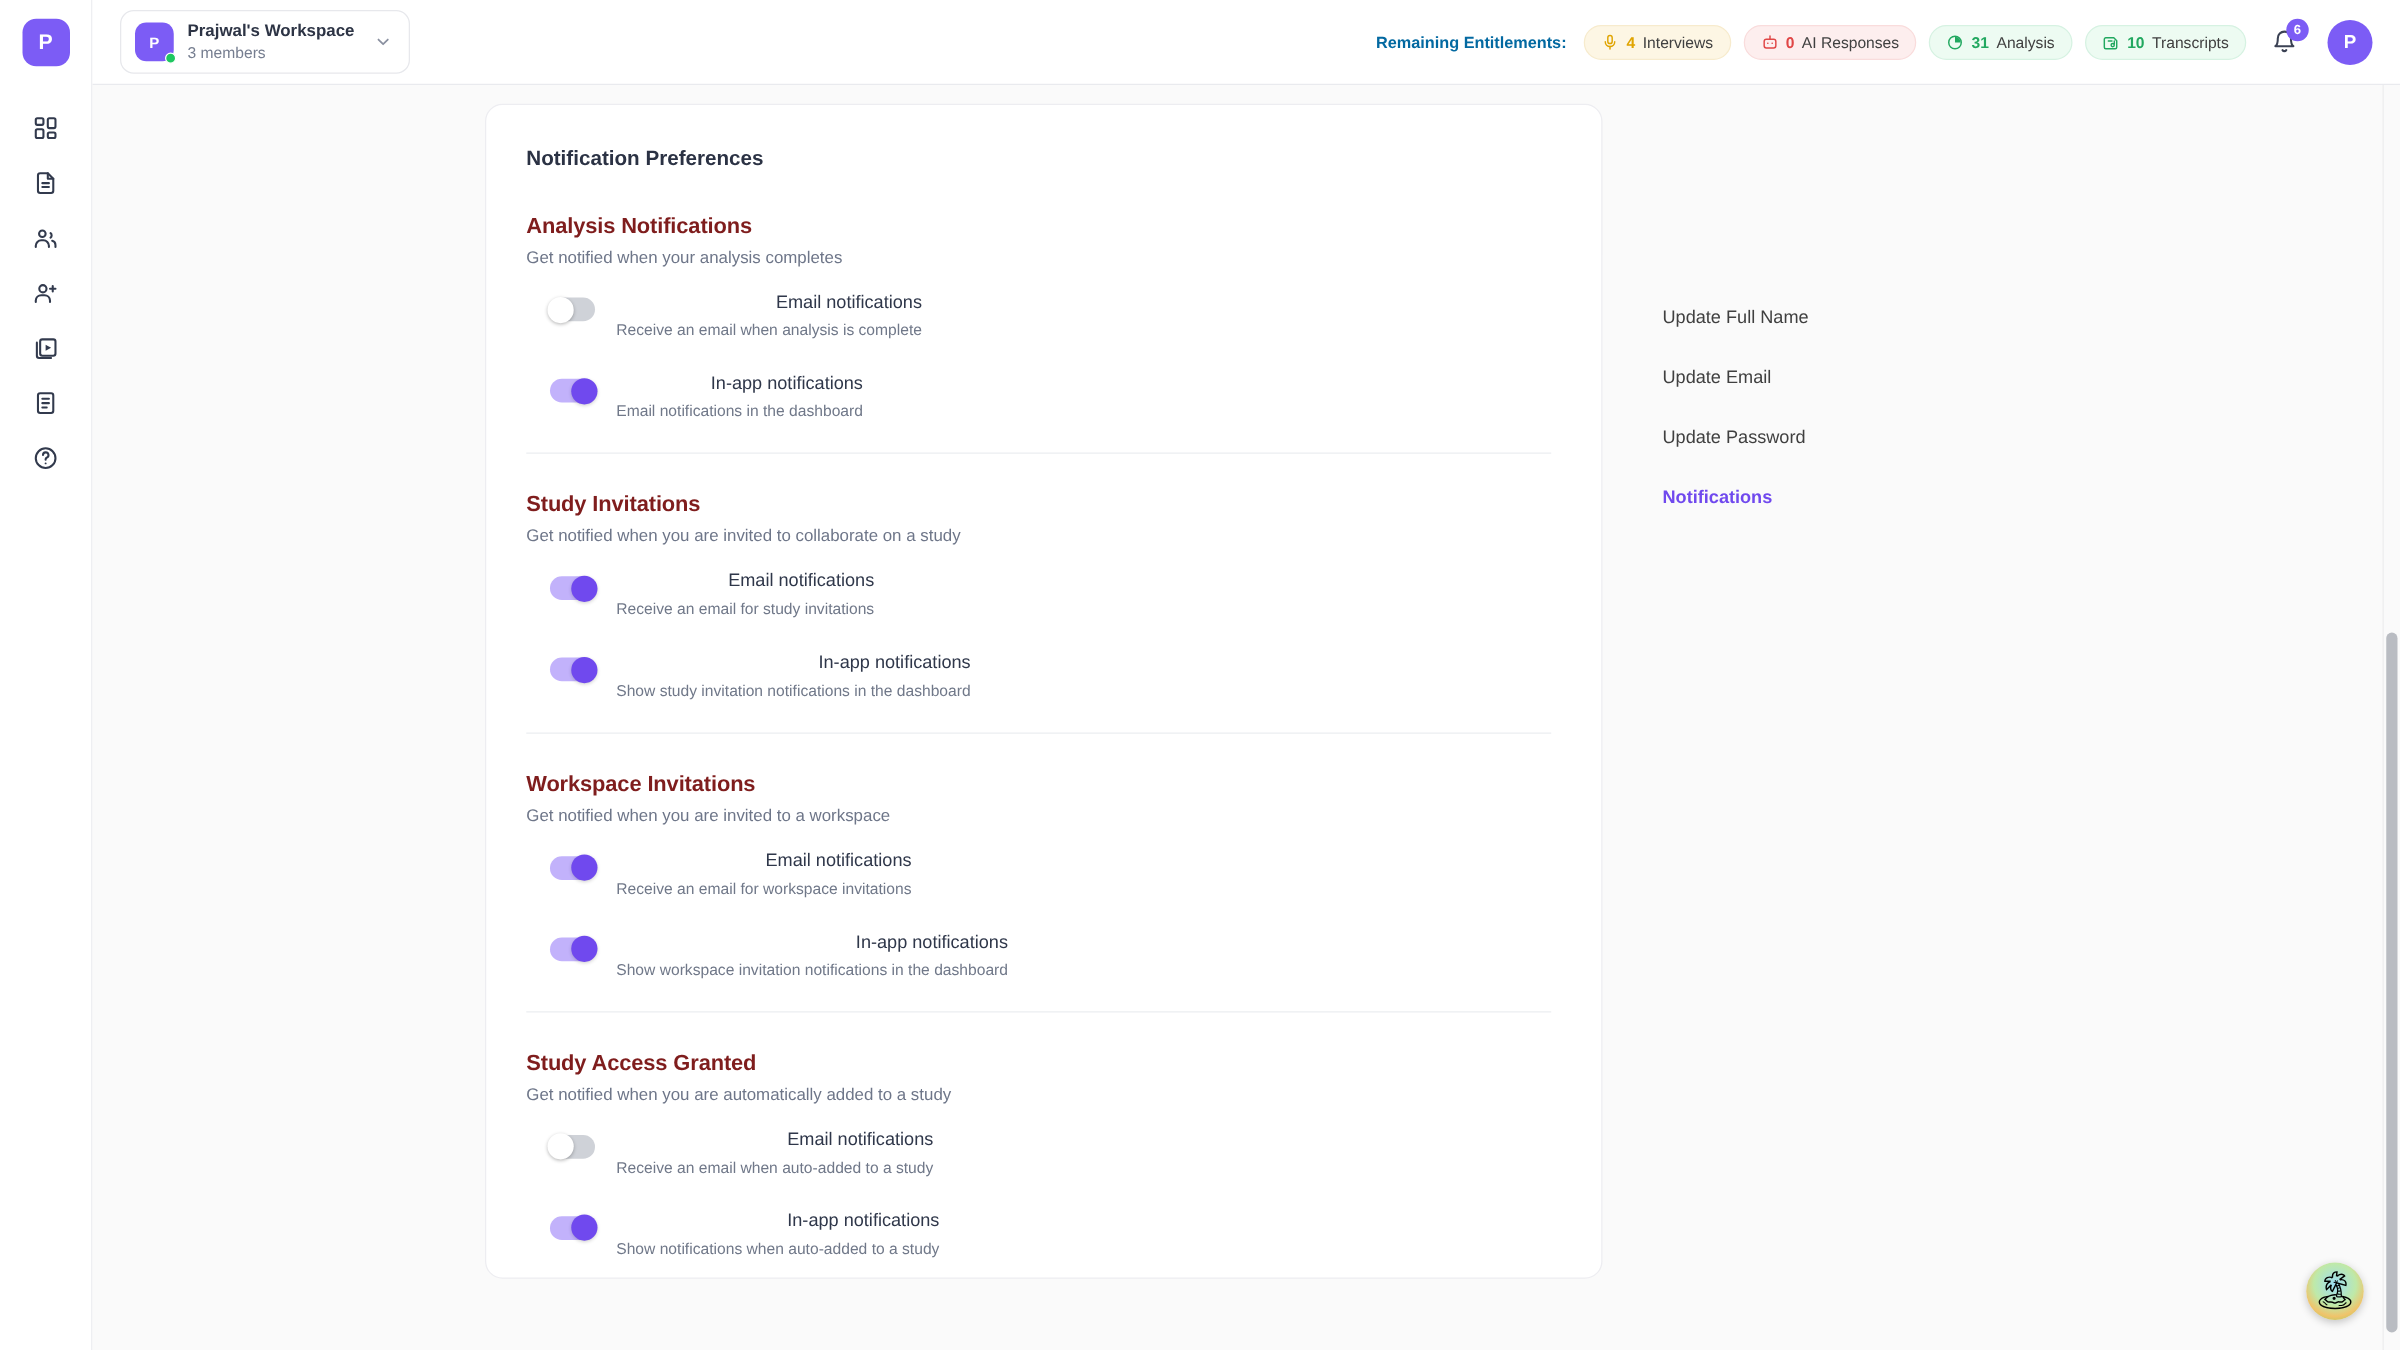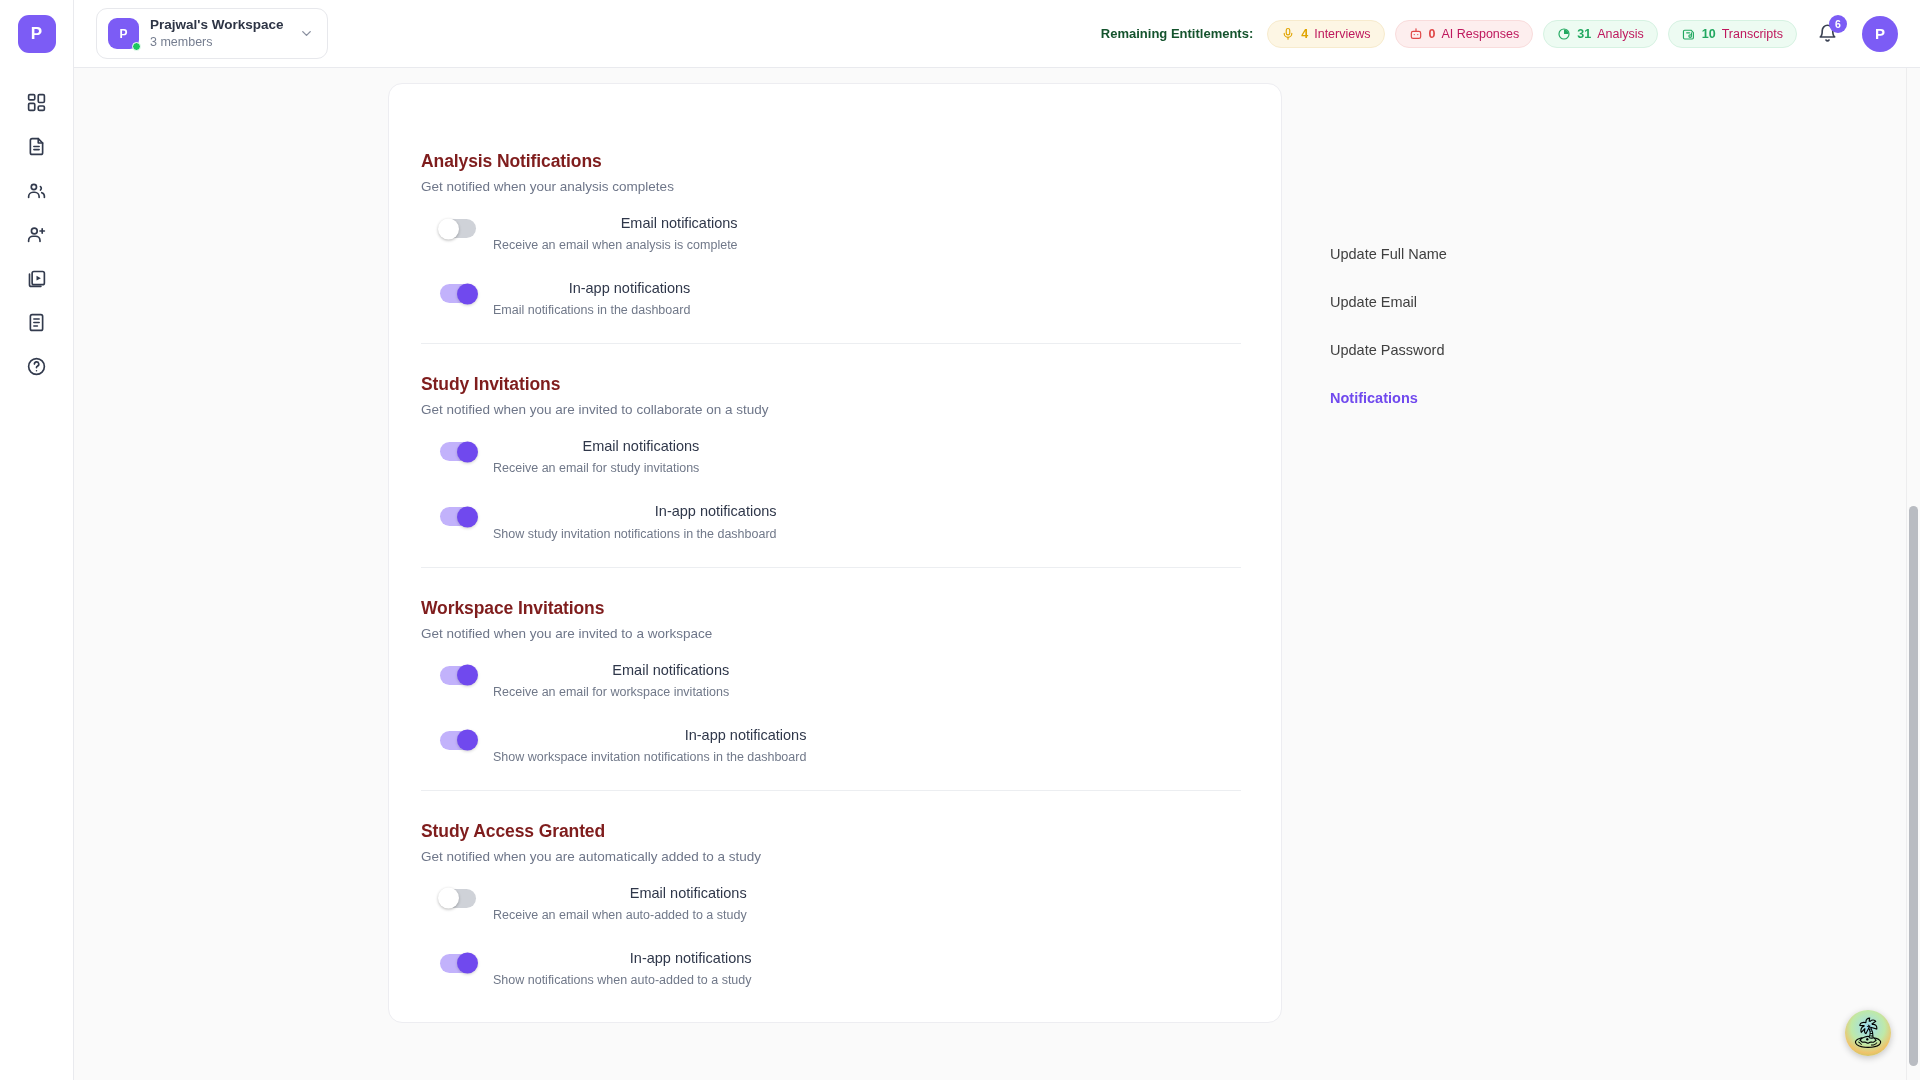"Remaining Entitlements:" .ent-label { color: #14532d -> #0369a1 }
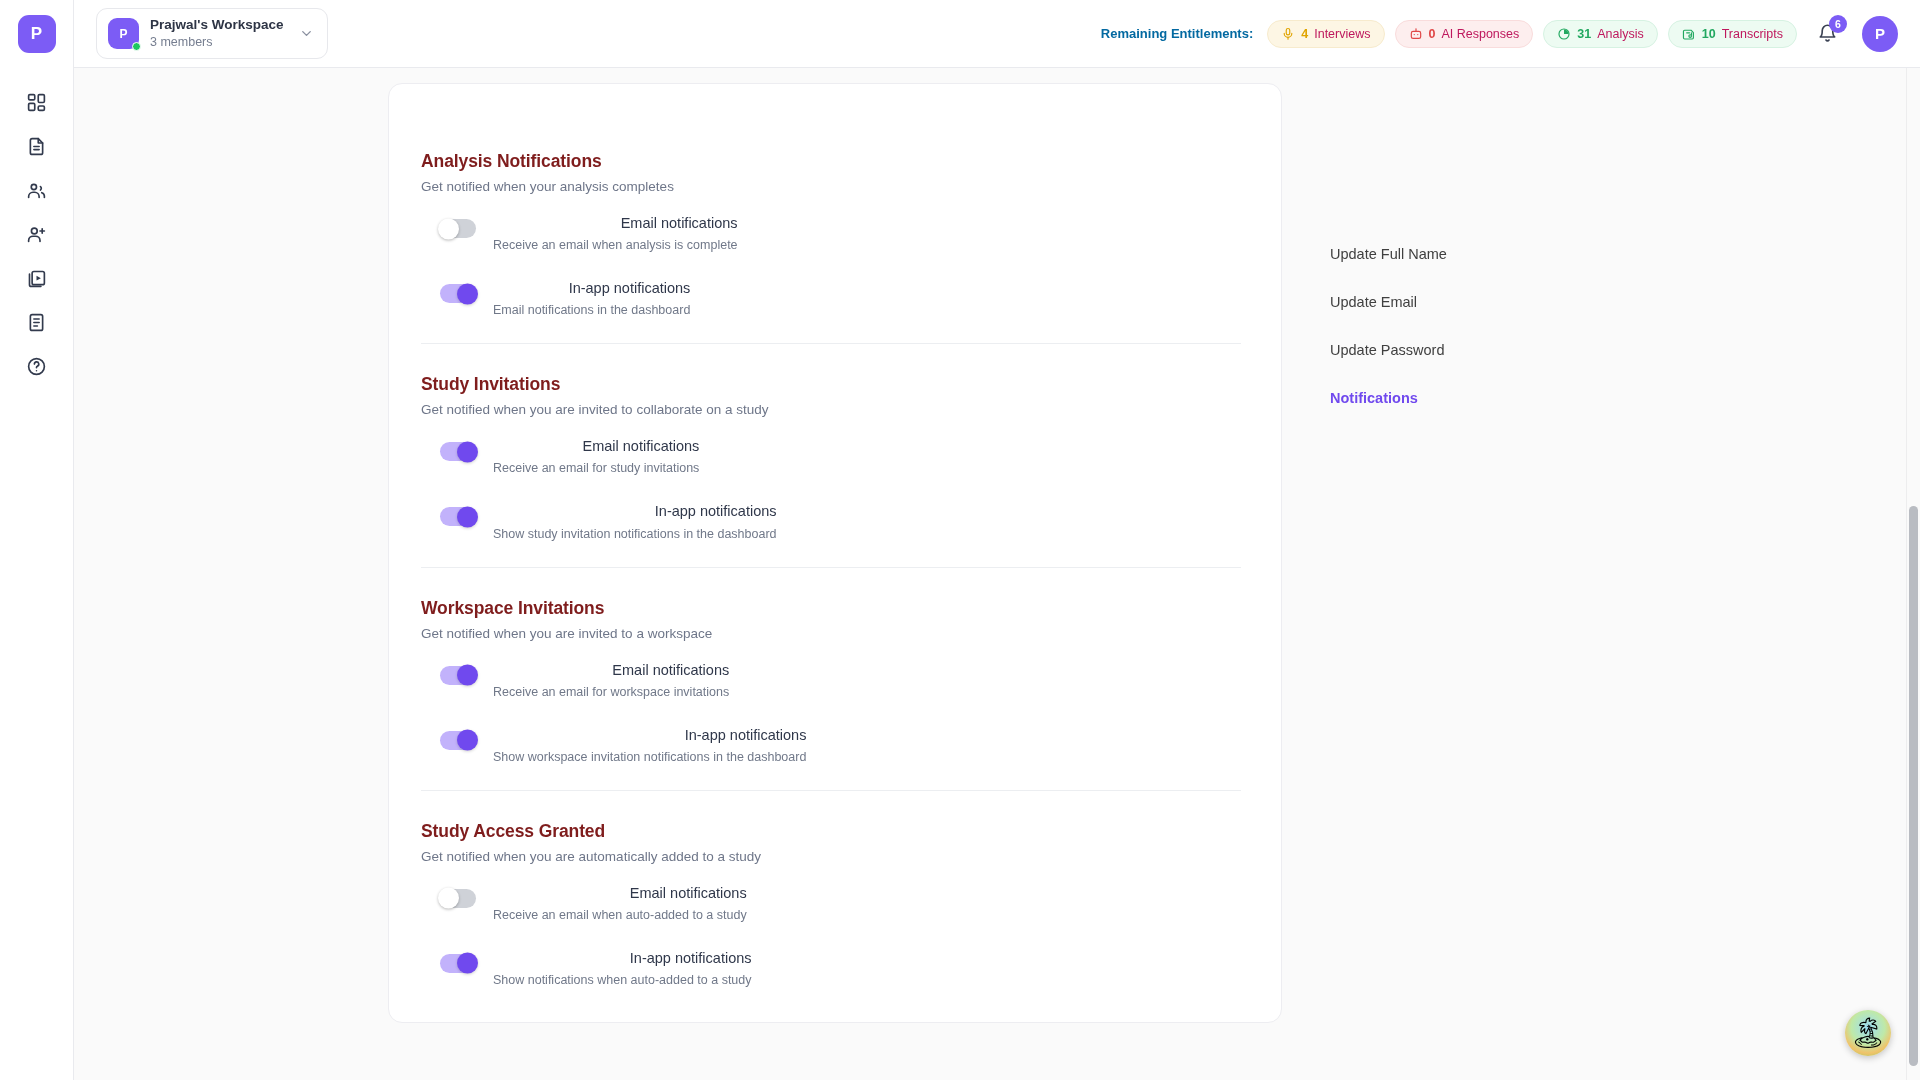"Interviews" .pill .ptxt { color: #be185d -> #404040 }
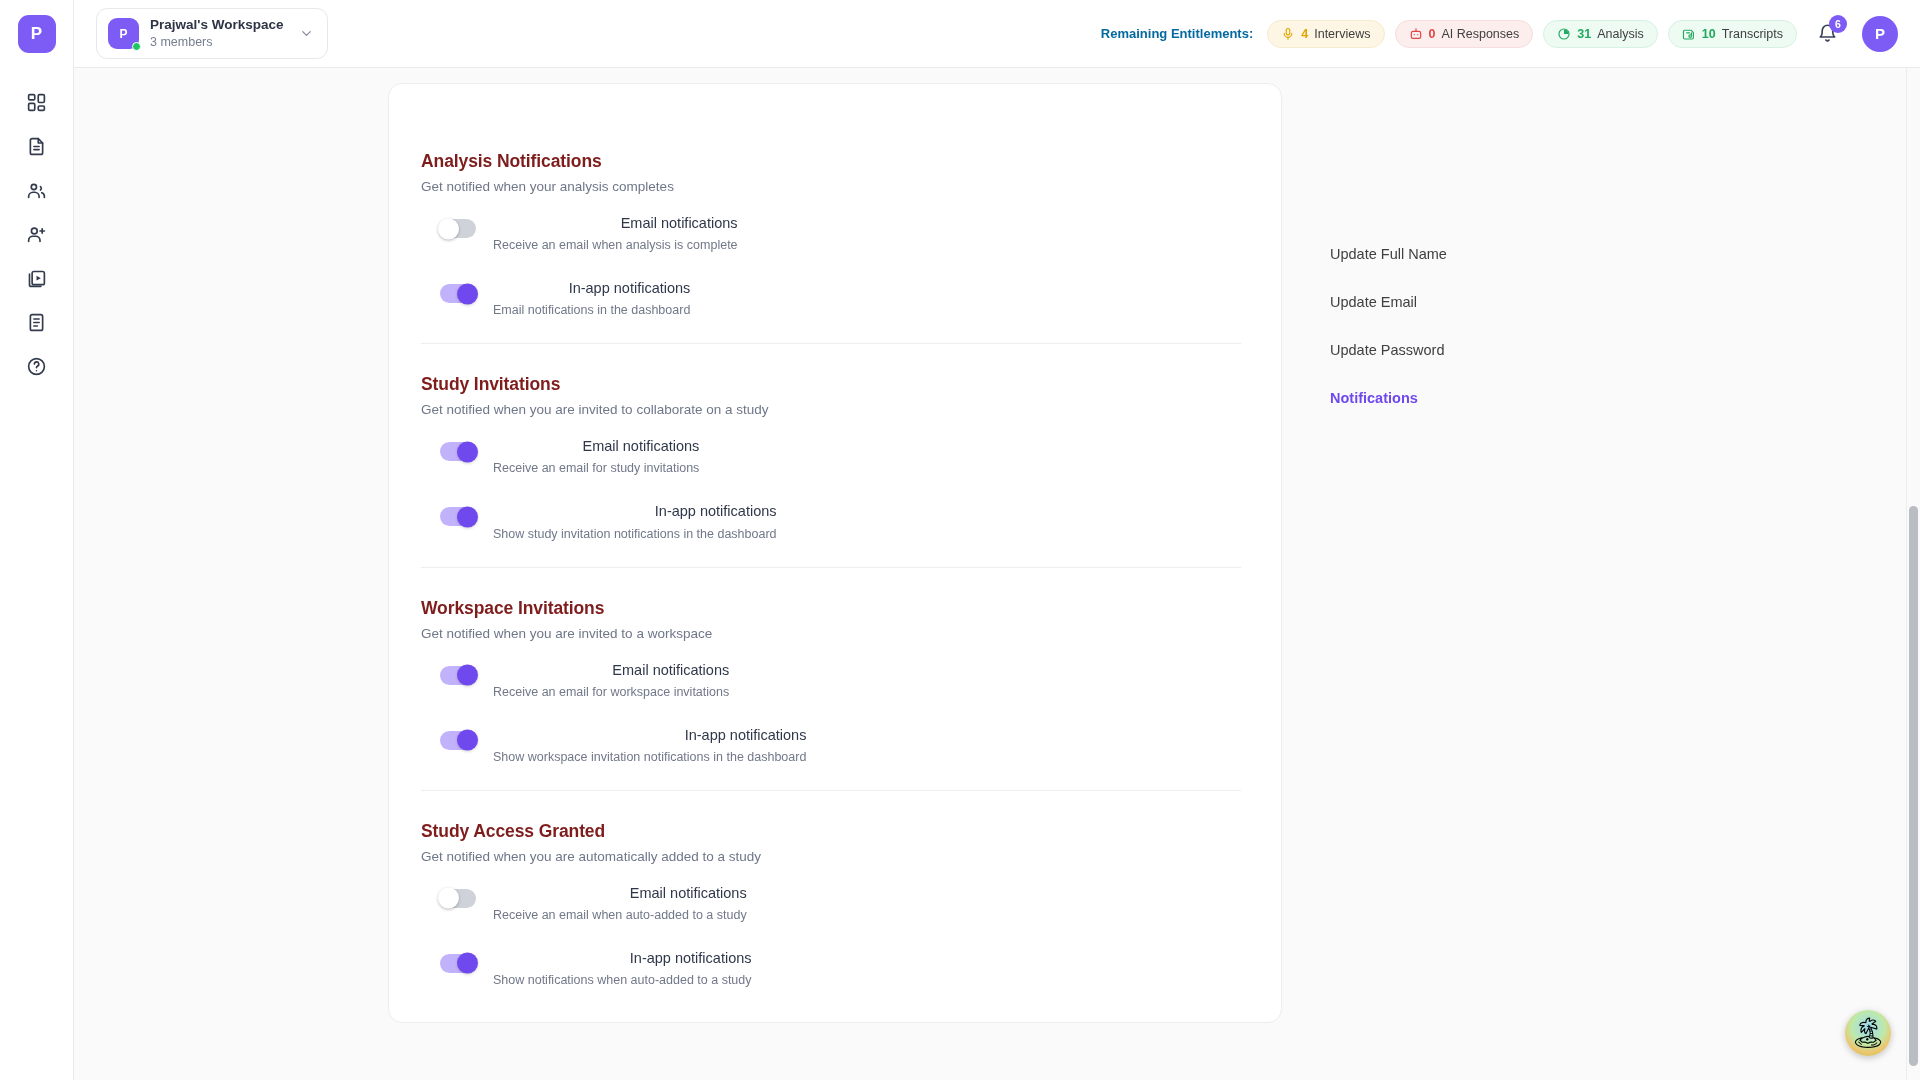"Notification Preferences" h1.card-title { html: none -> <h1>Notification Preferences</h1> }
